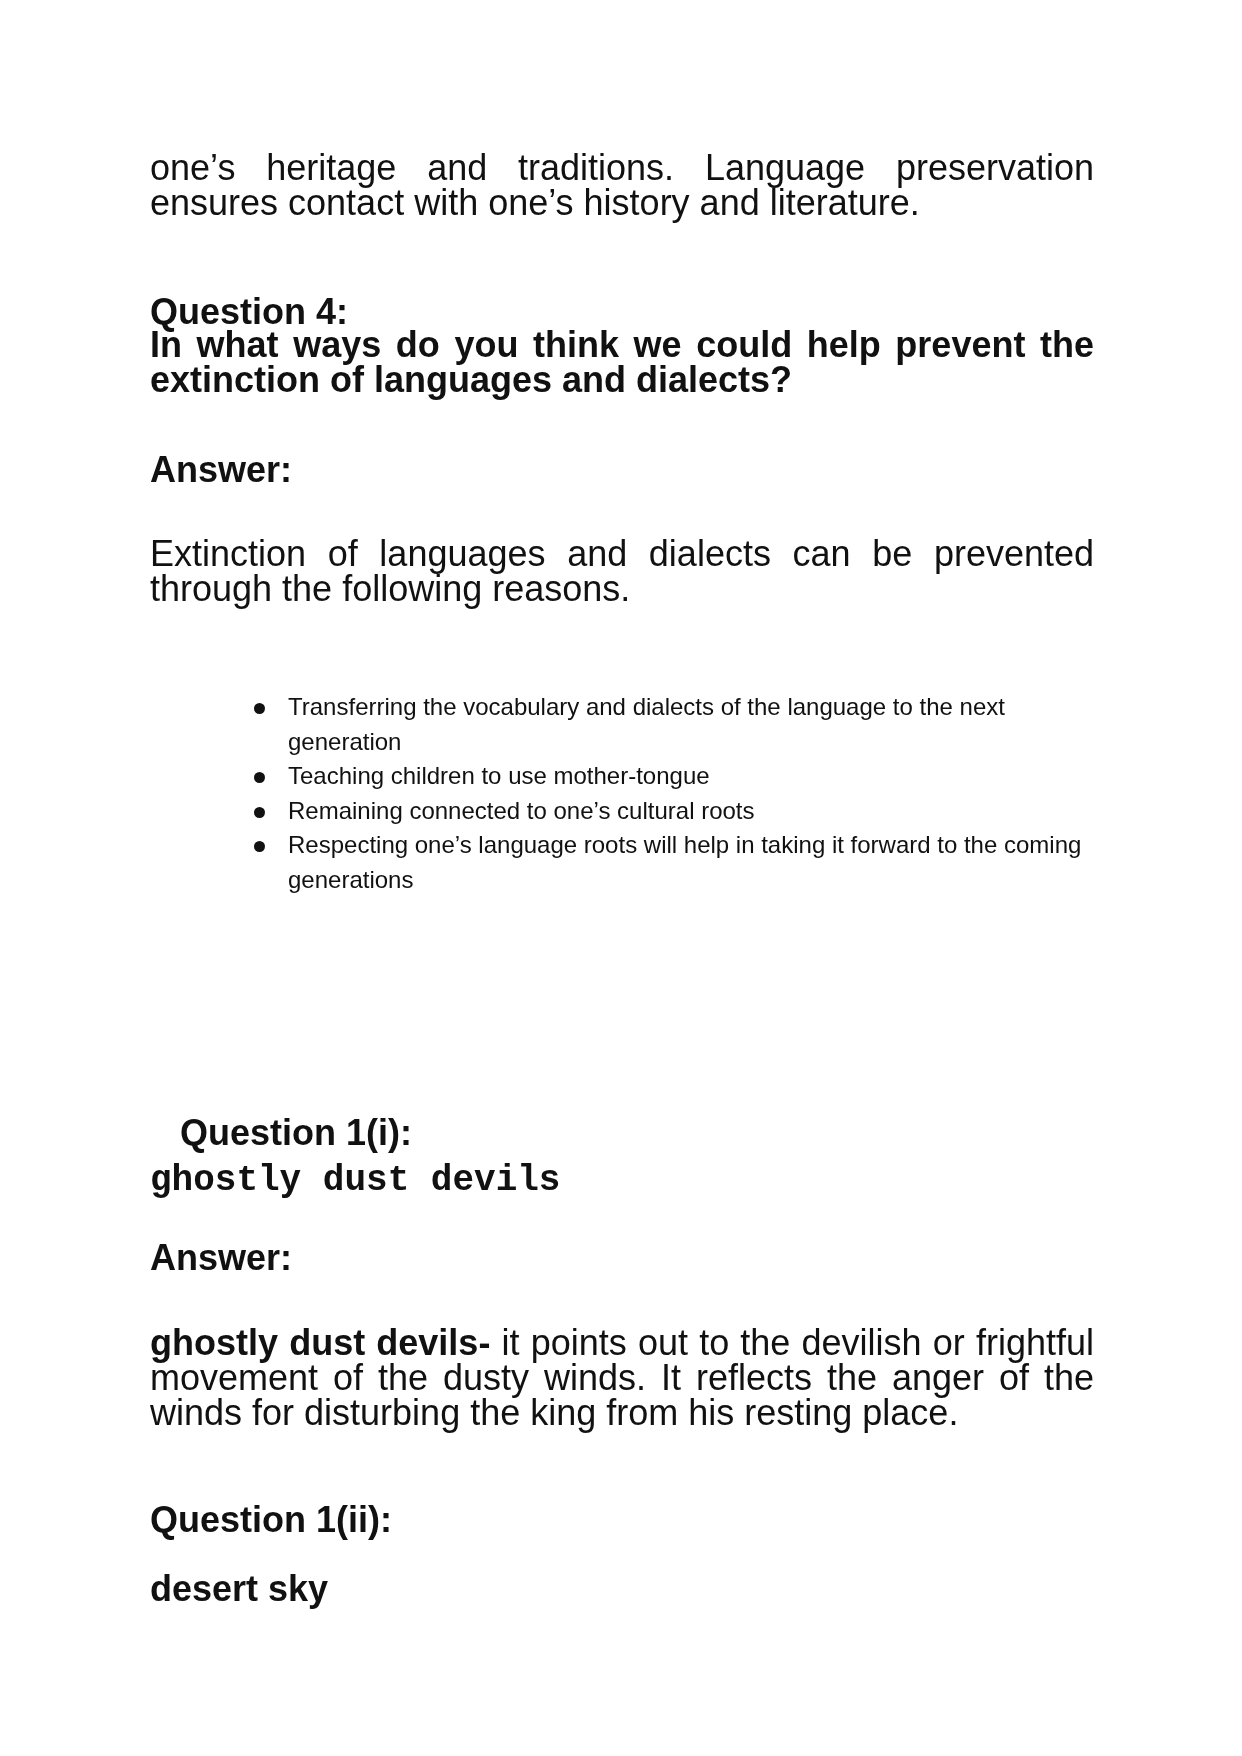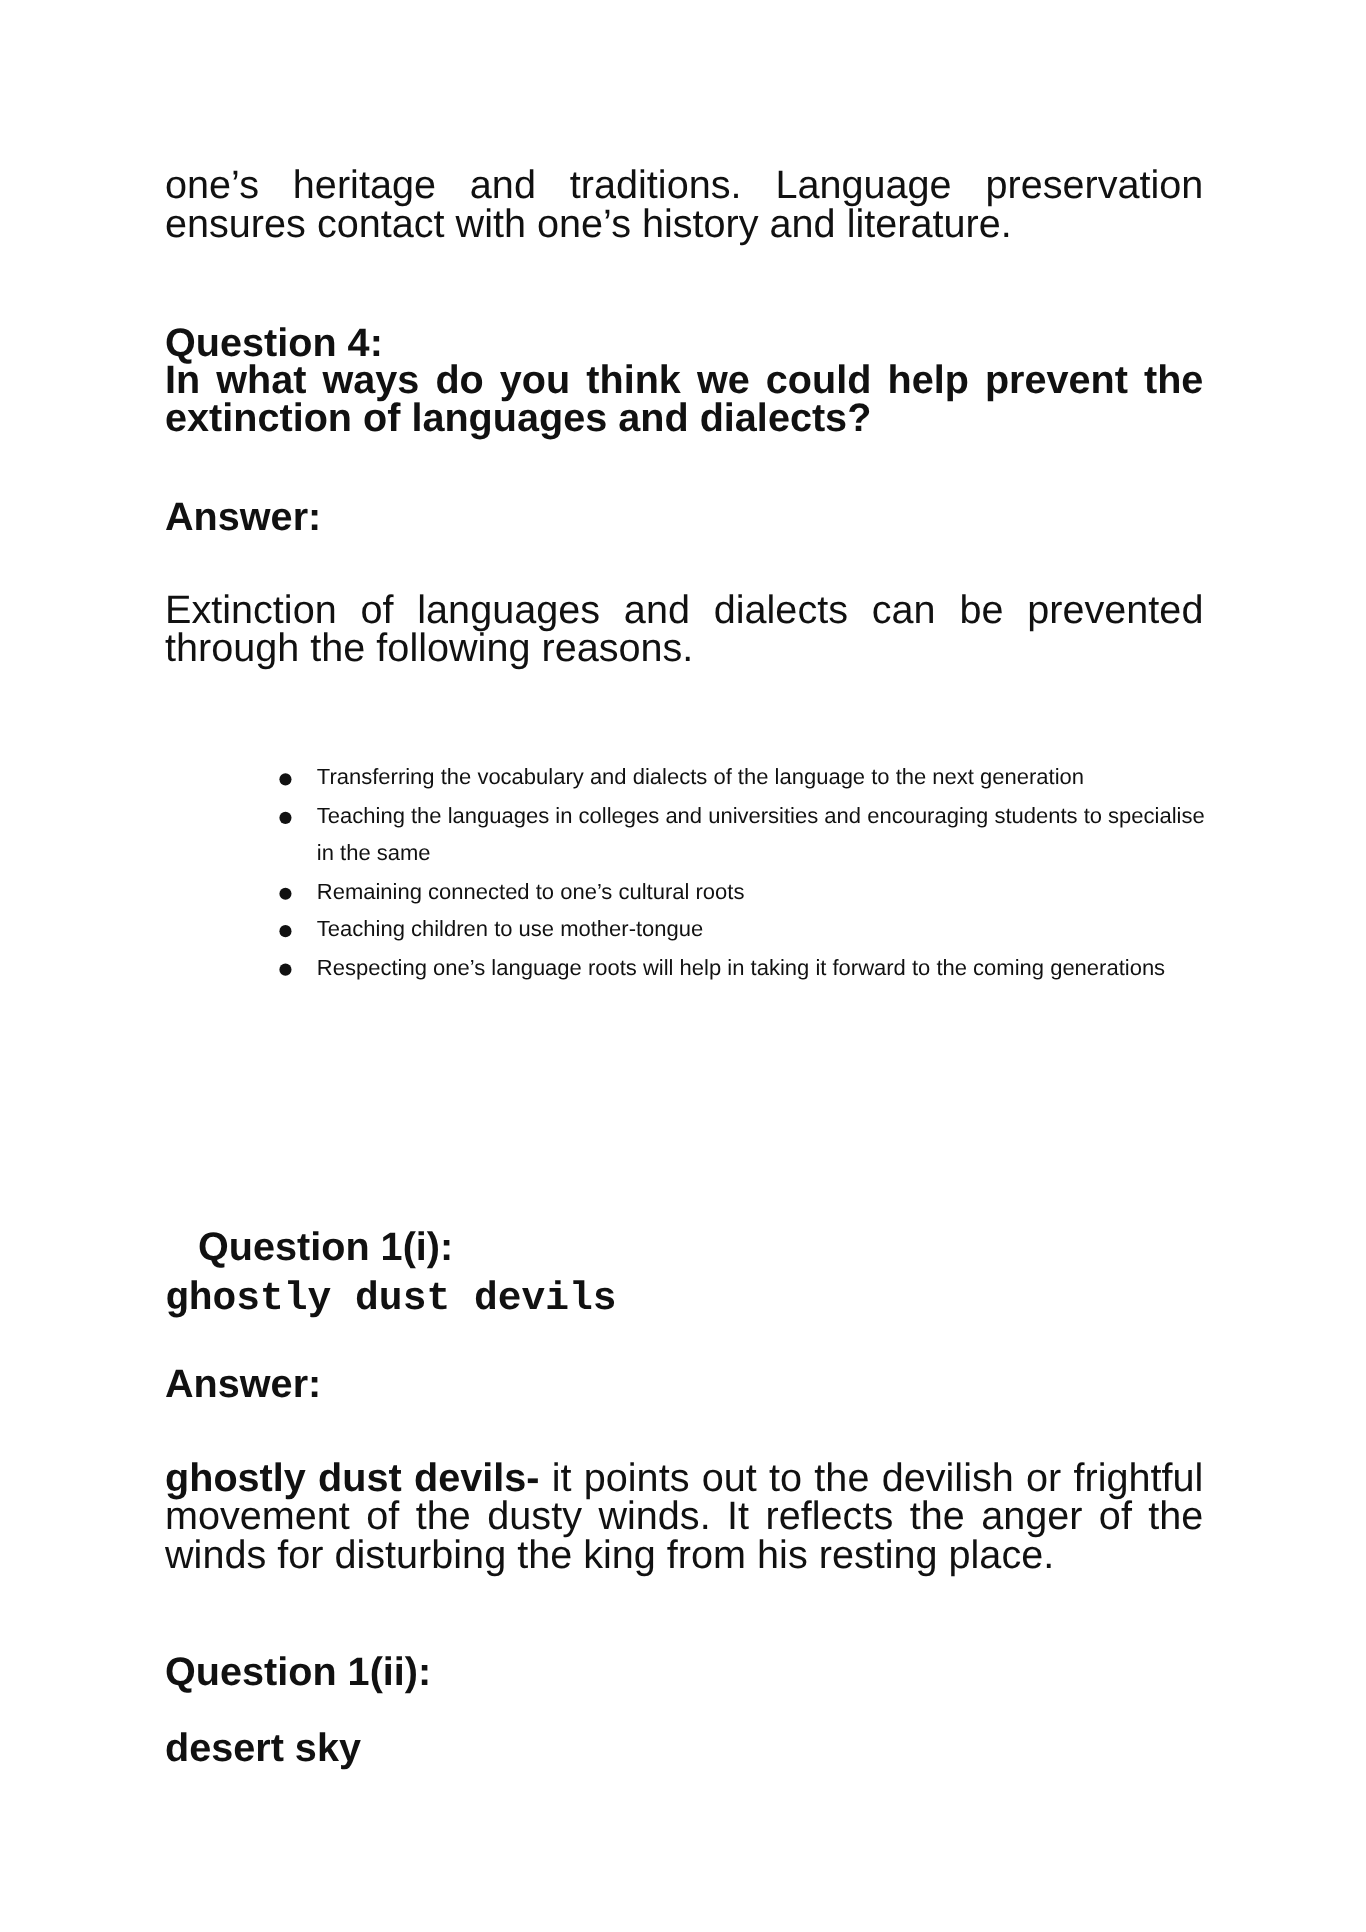"Transferring the vocabulary and dialects" ul.bullets li { font-size: 20px -> 24px }
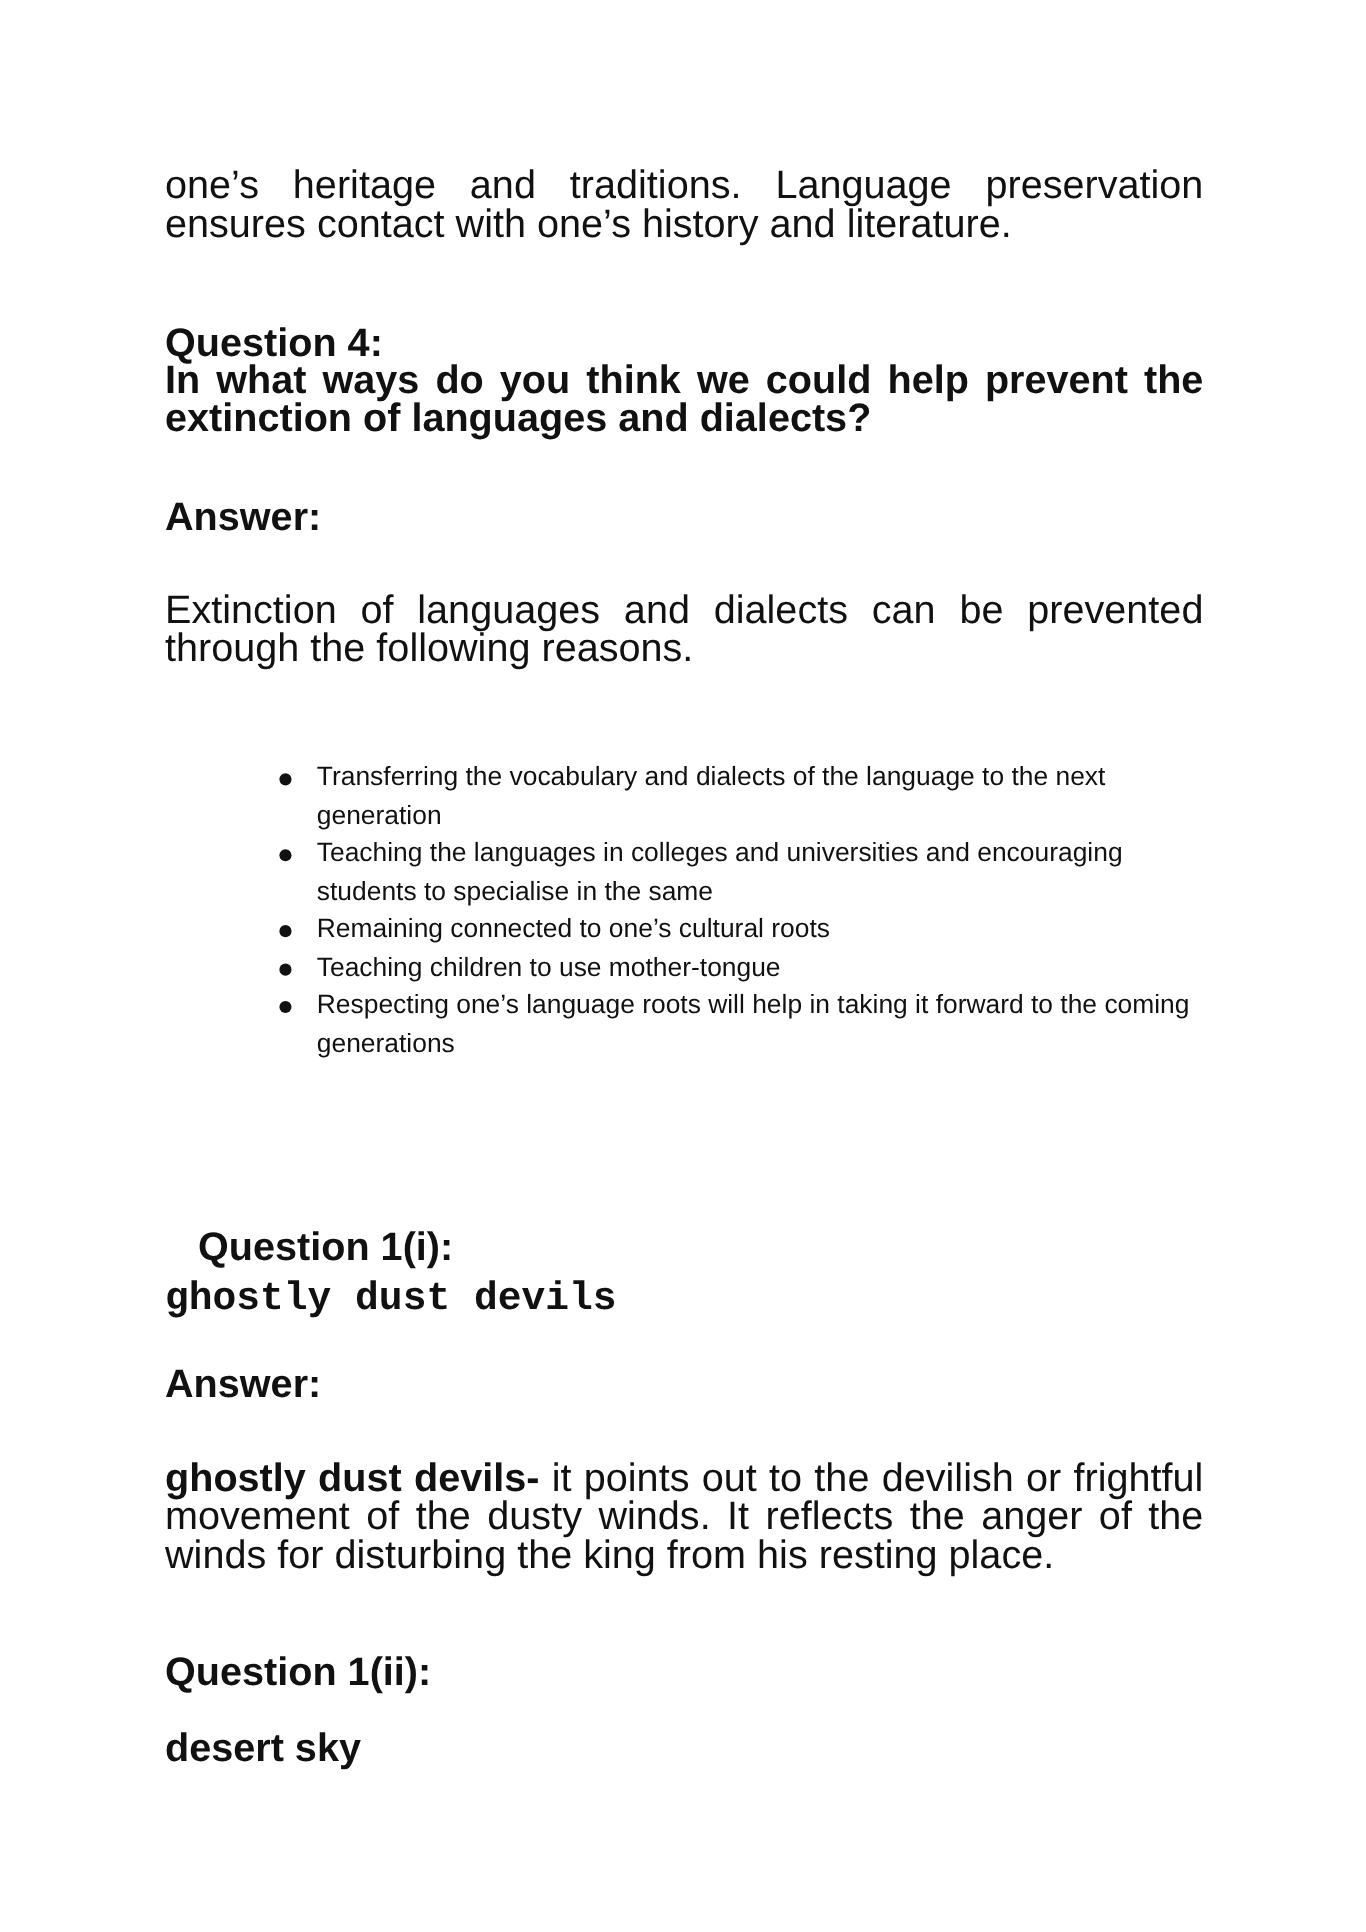"Teaching the languages in colleges" li { html: <li><span></span><span>Teaching the languages in colleges and universities and encouraging students to specialise in the same</span></li> -> none }
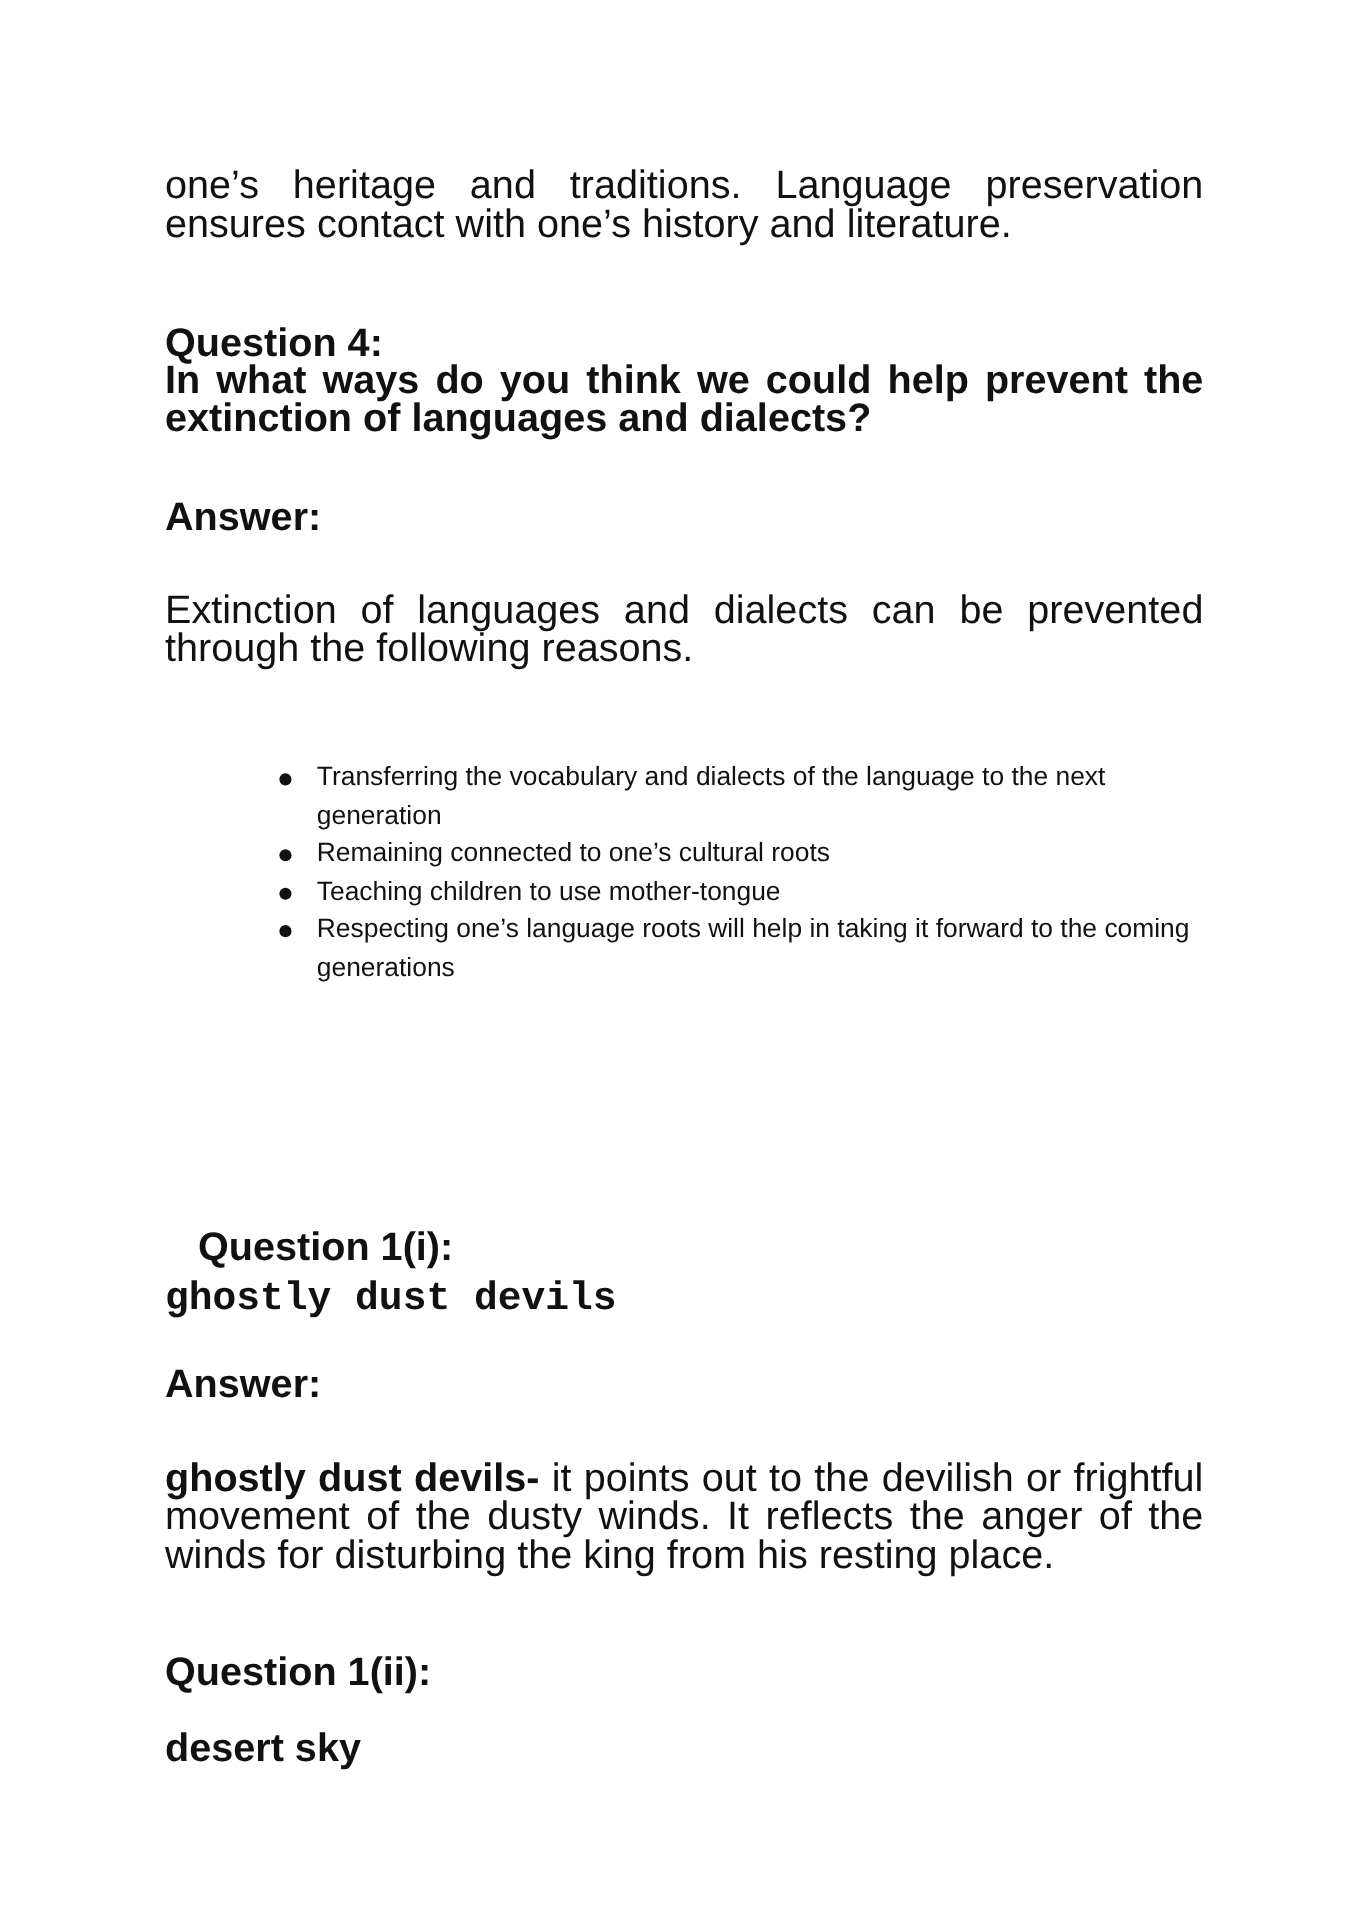"Remaining connected to one’s cultural" li { order: before "Teaching children to use mother-tongue" -> after "Teaching children to use mother-tongue" }
